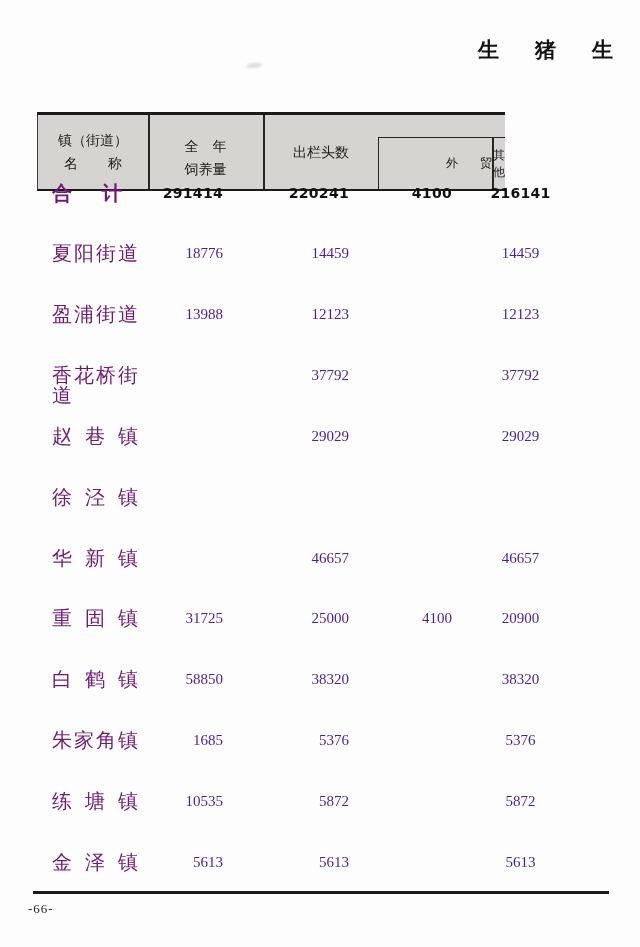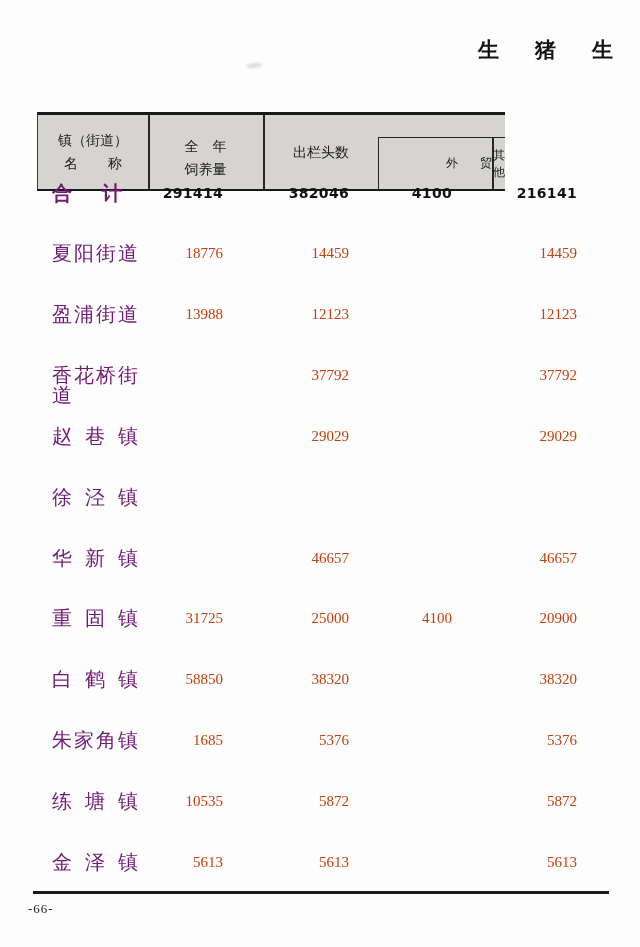"382046" span.cell { text: 382046 -> 220241 }
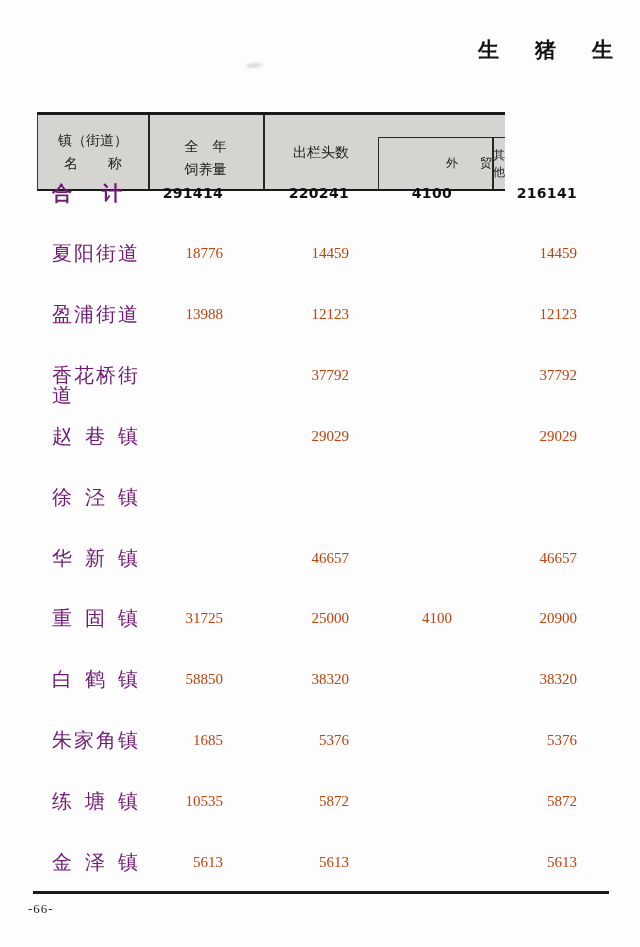"216141" .num.other { right: 31px -> 25px; text-align: none -> center }
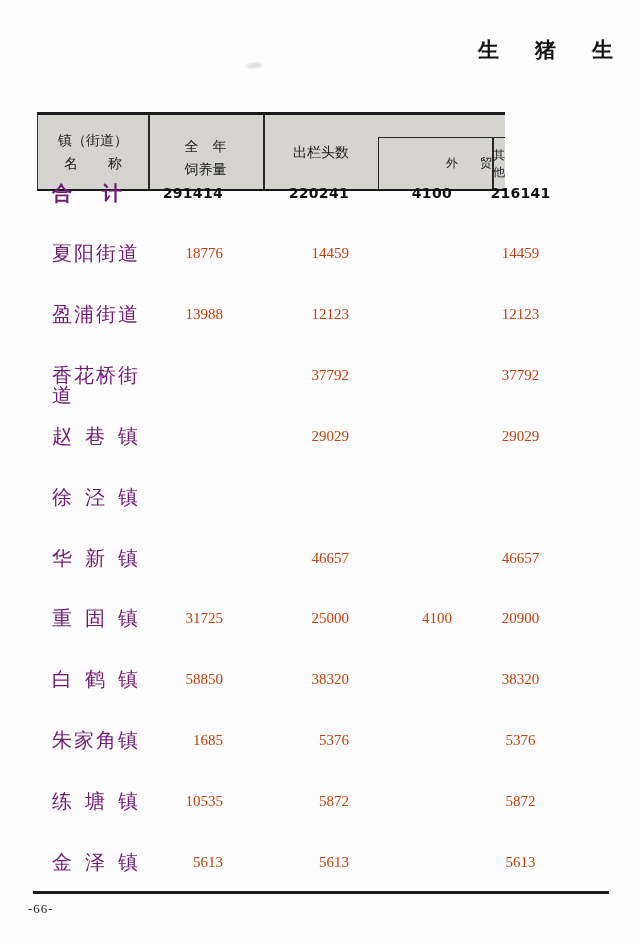"18776" .num { color: #c2410c -> #4c1d95 }
